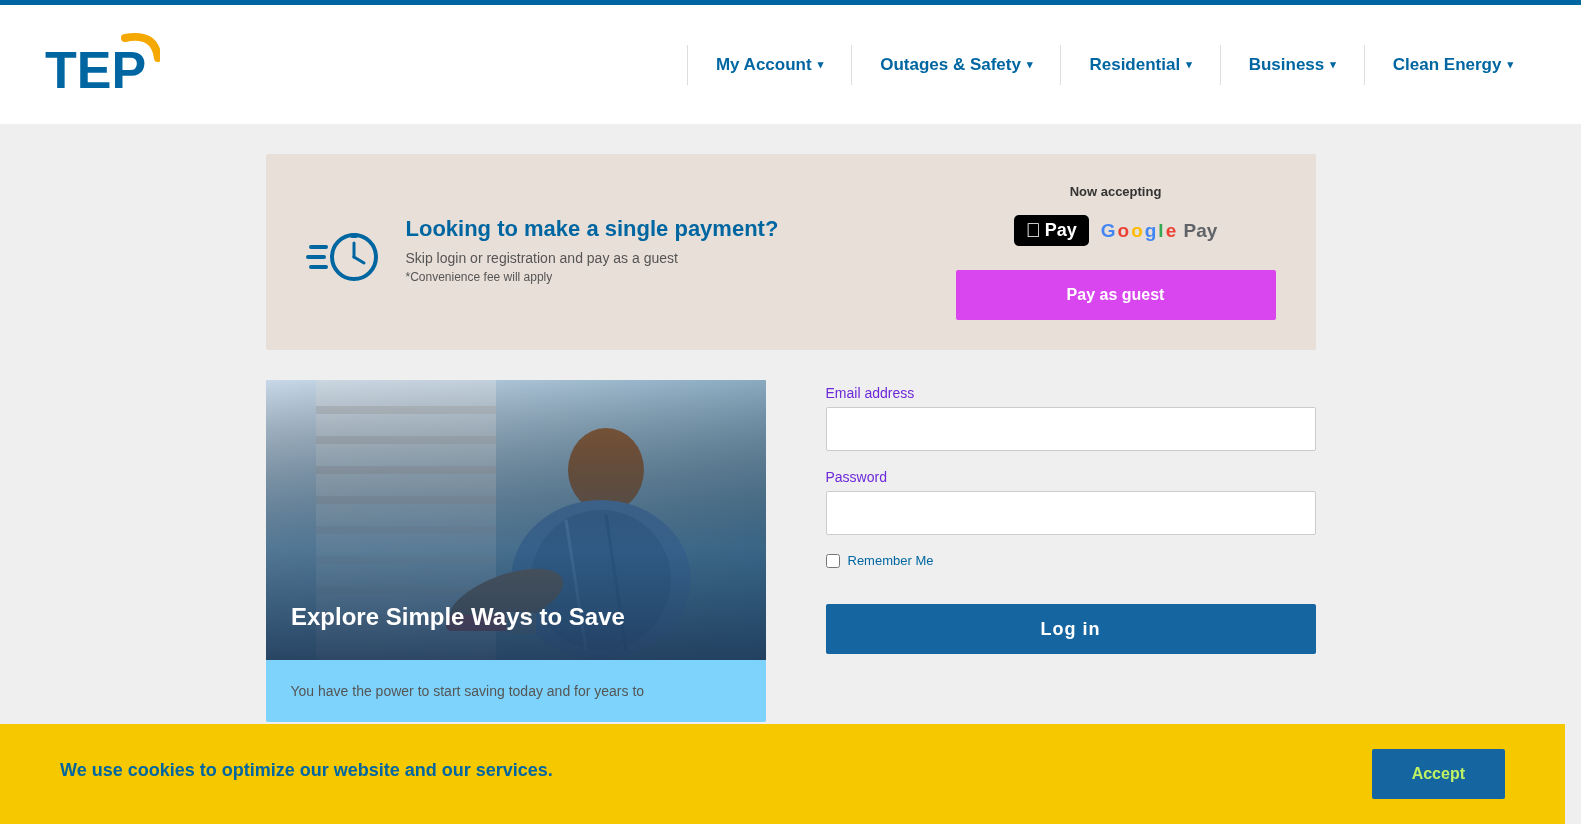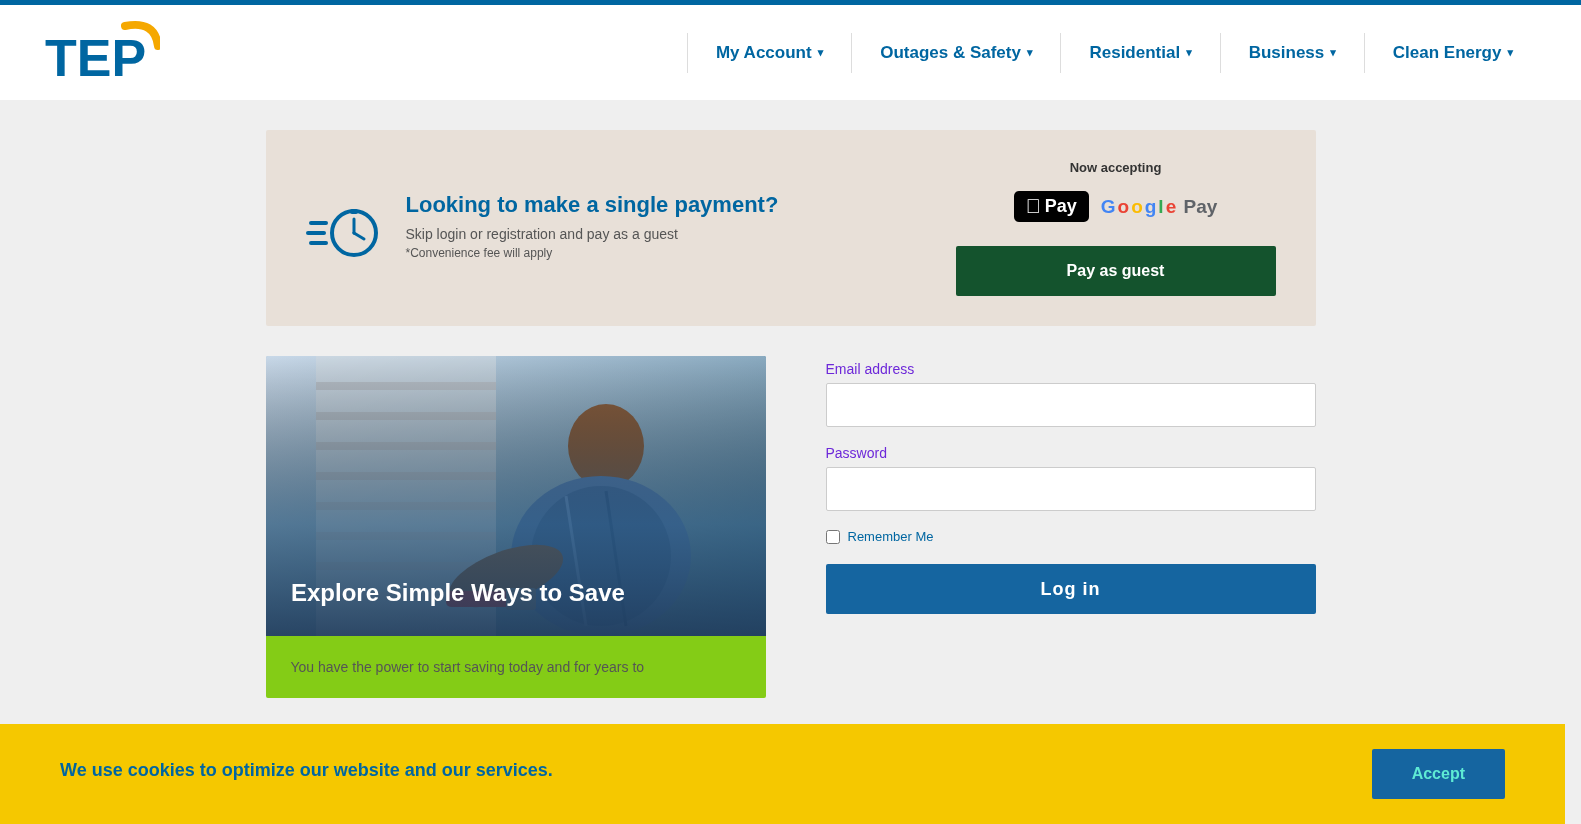"TEP" .header { height: 100px -> 124px }
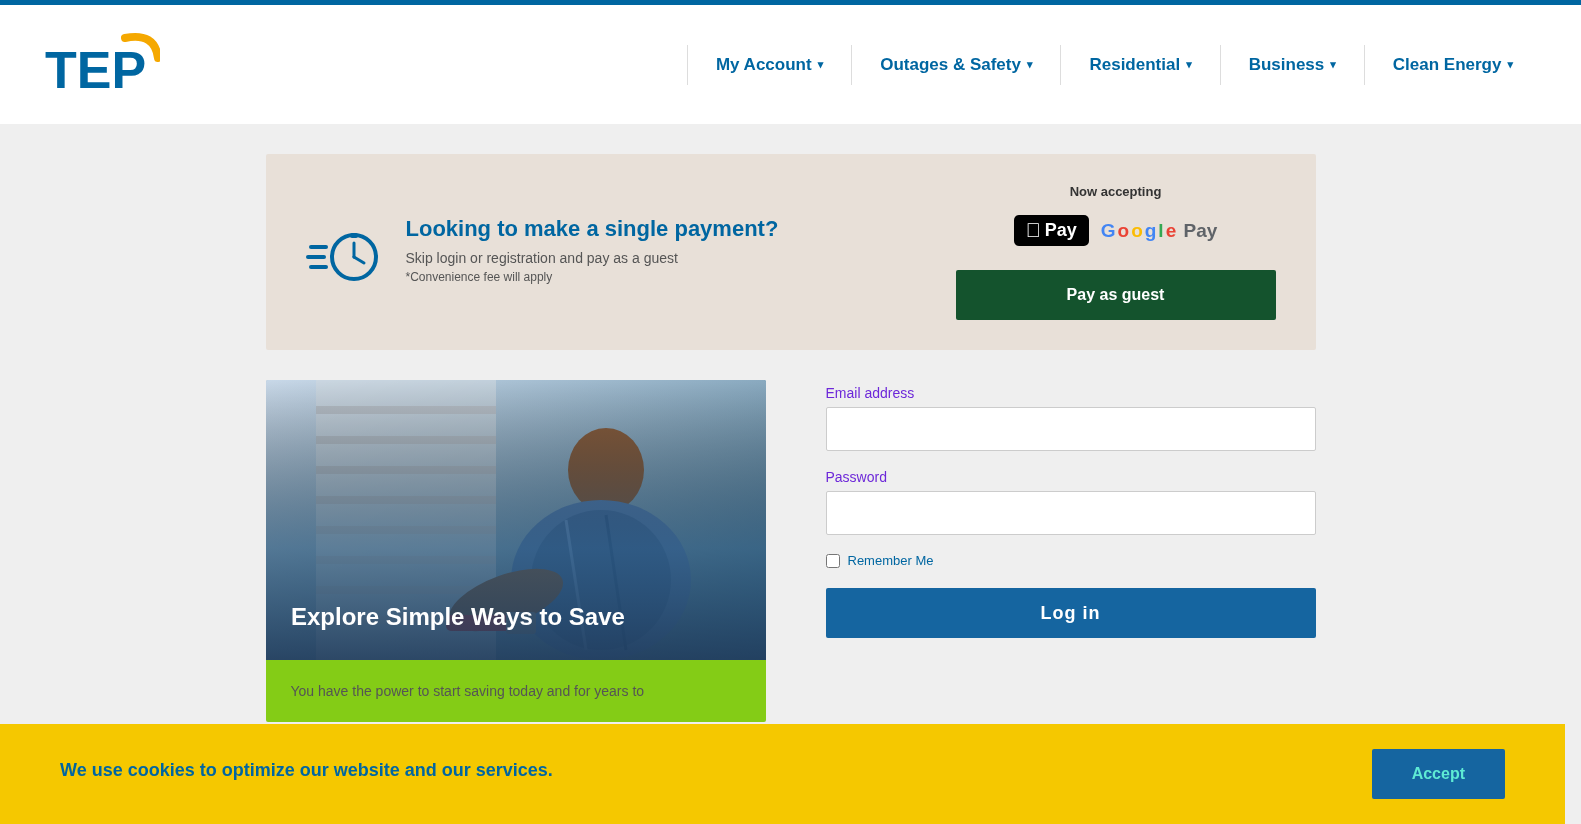"Pay as guest" .pay-guest-btn { background: #14532d -> #d946ef }
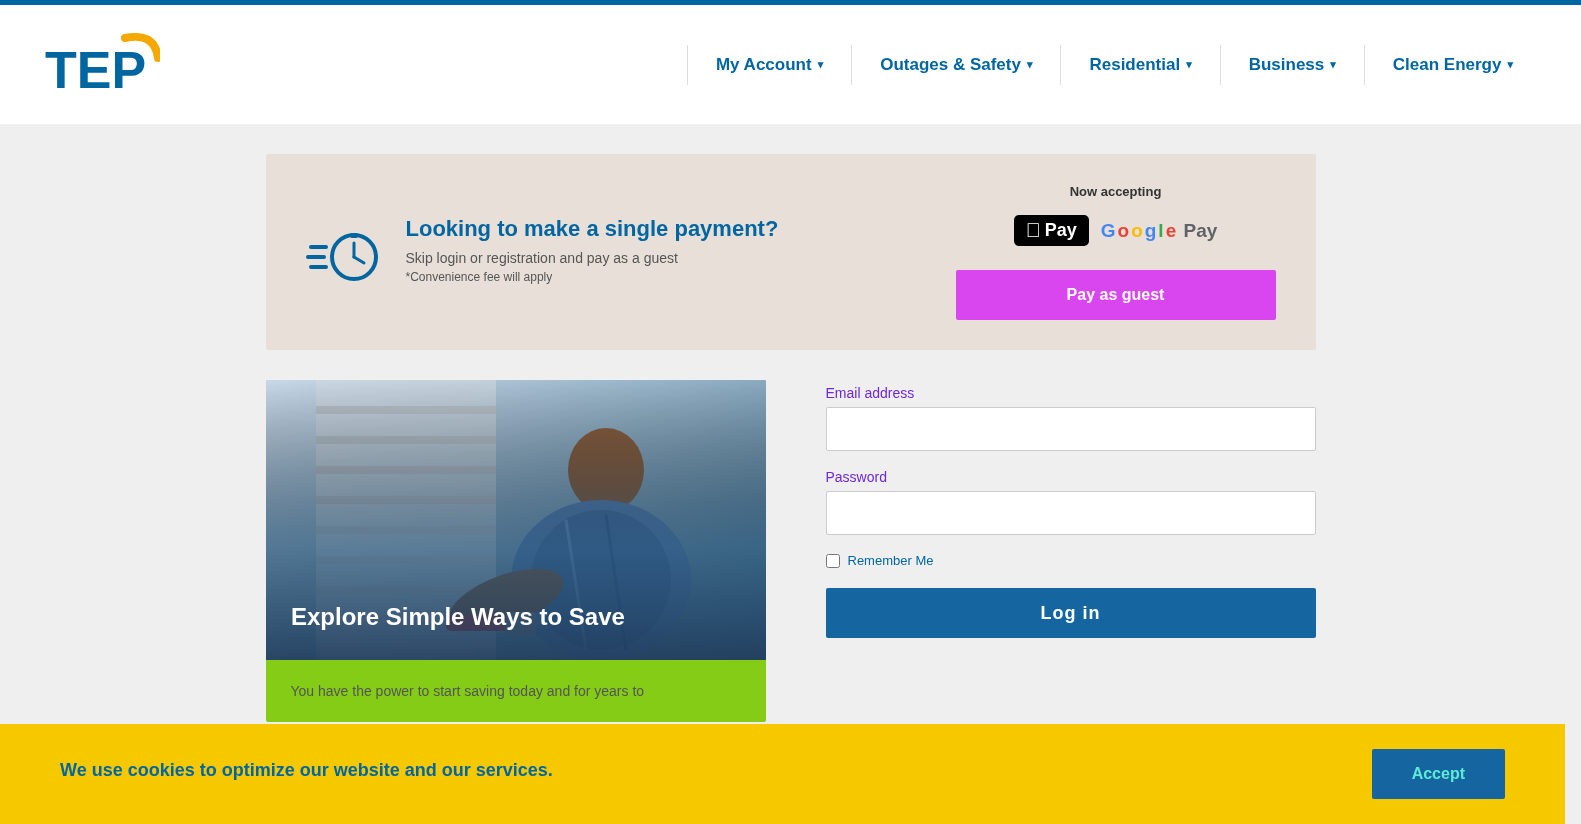"Remember Me" .remember-me { margin-bottom: 20px -> 36px }
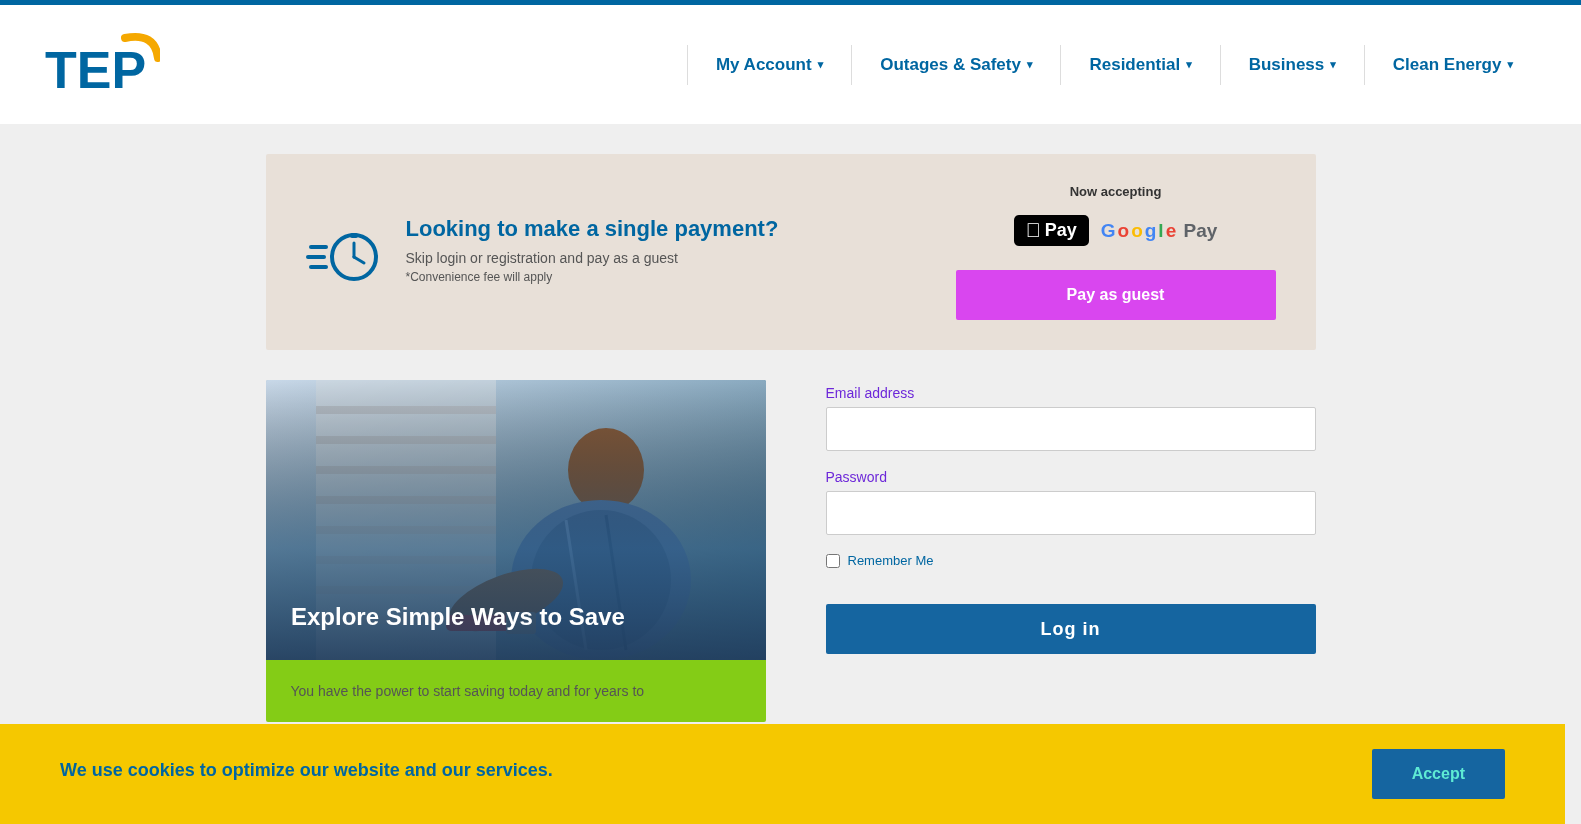"You have the power to" .card-description { background: #84cc16 -> #7dd3fc }
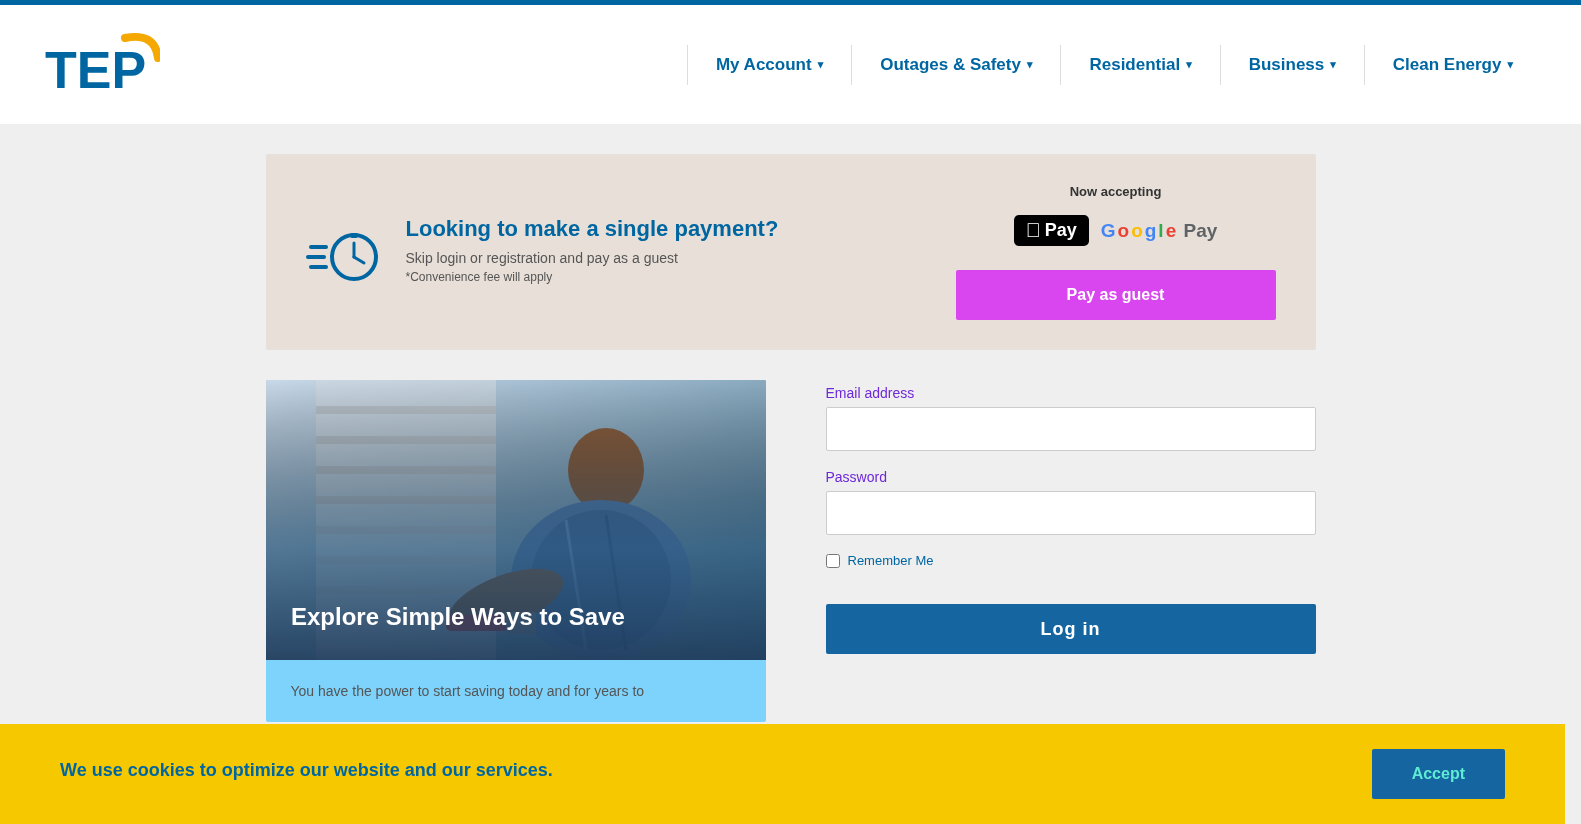"Accept" .accept-btn { color: #5eead4 -> #bef264 }
